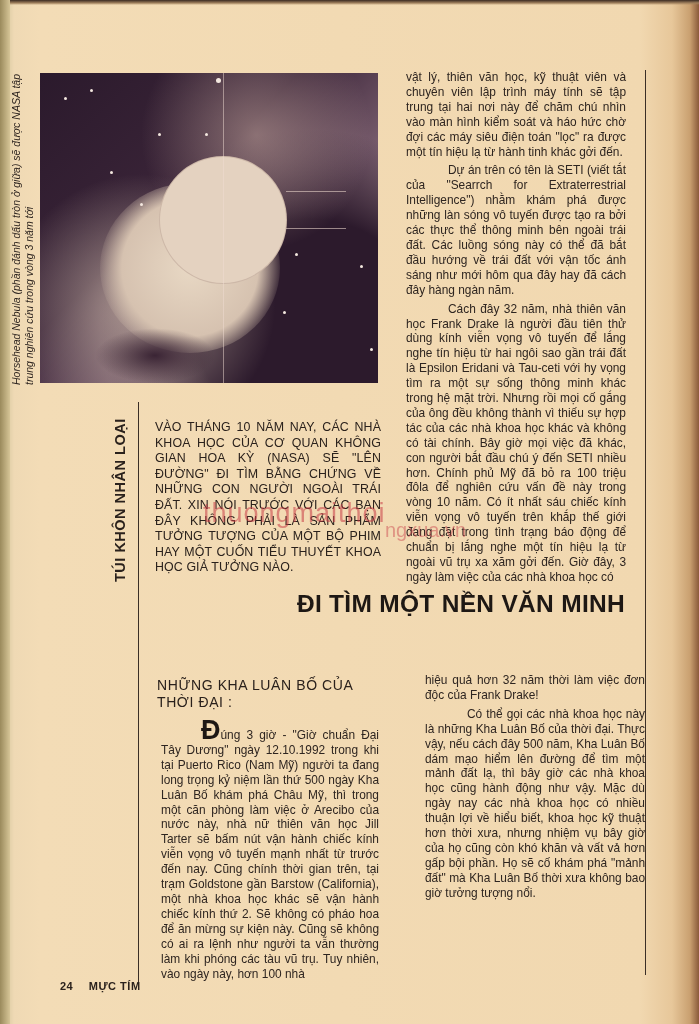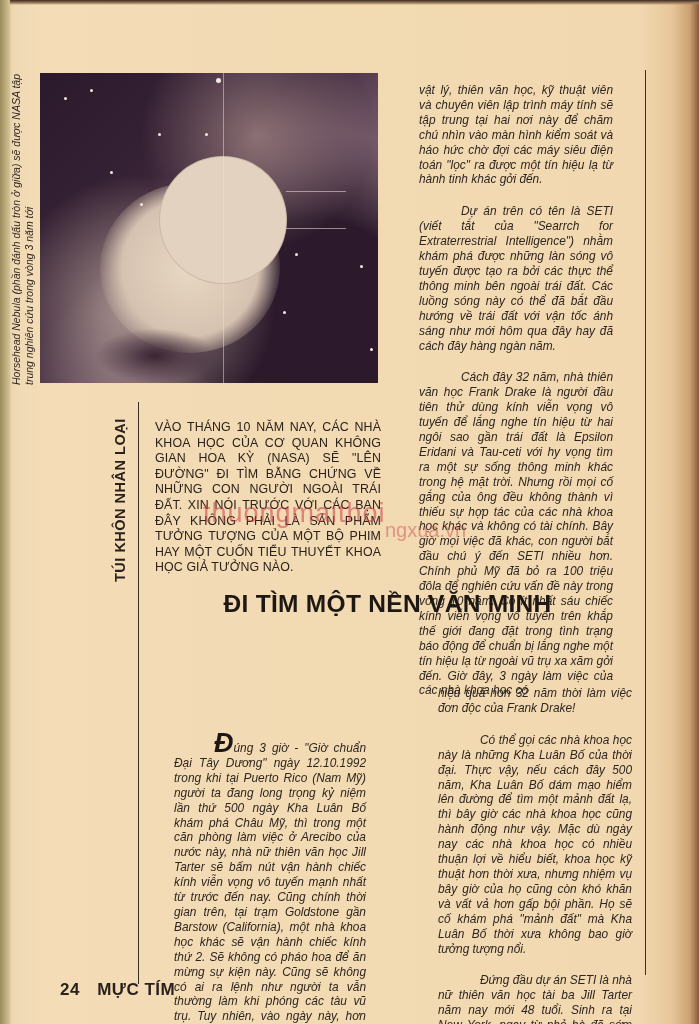"vật lý, thiên văn học," .col p { font-style: italic -> none; margin: 17px -> 4px }
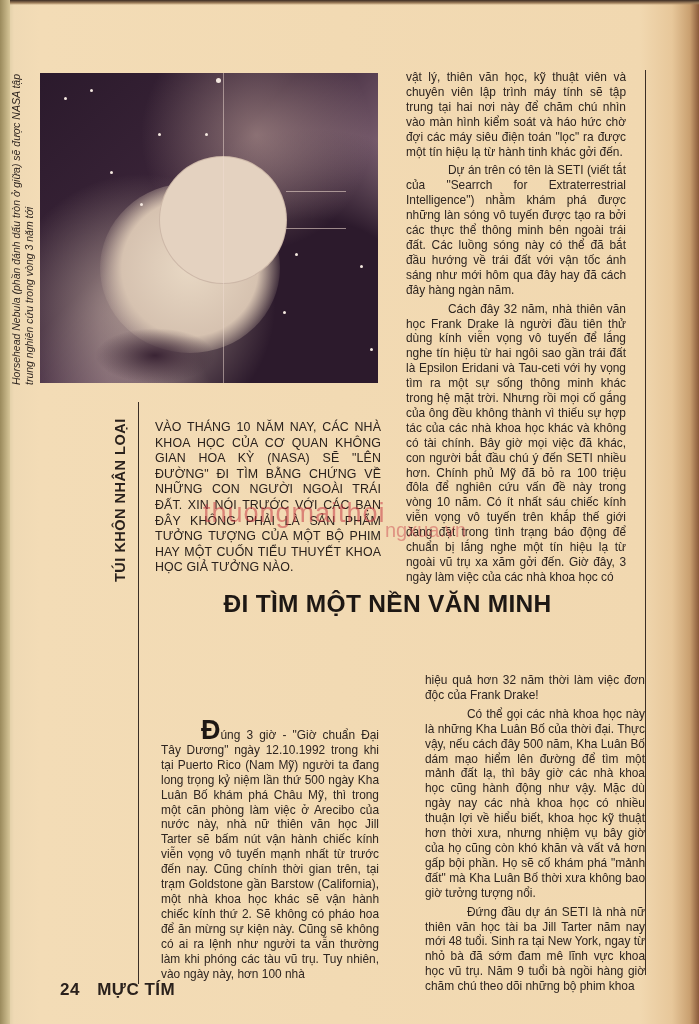"ĐI TÌM MỘT NỀN VĂN" .headline { text-align: center -> right }
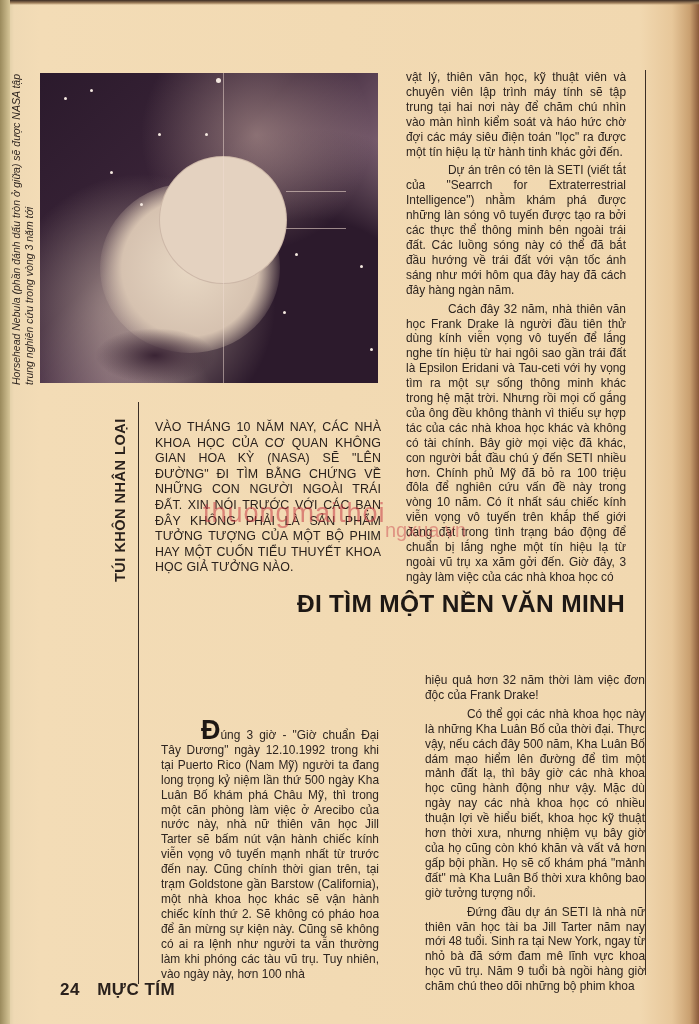"NHỮNG KHA LUÂN BỐ CỦA" div.subhead { html: none -> <div>NHỮNG KHA LUÂN BỐ CỦA THỜI ĐẠI :</div> }
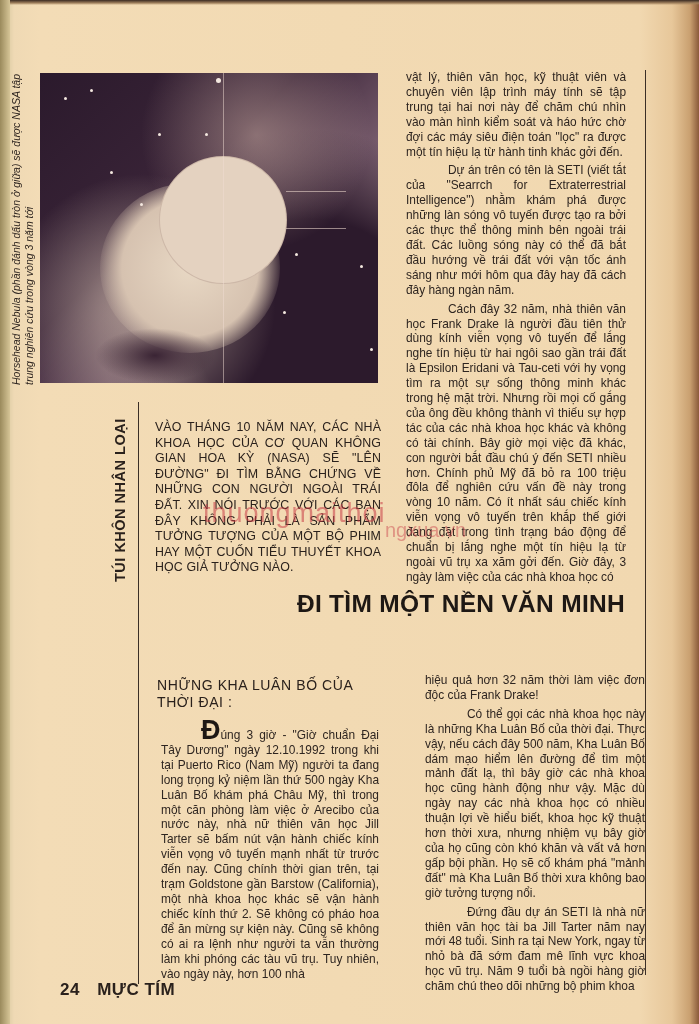"Đứng đầu dự án SETI" p.indent { html: <p>Đứng đầu dự án SETI là nhà nữ thiên văn học tài ba Jill Tarter năm nay mới 48 tuổi. Sinh ra tại New York, ngay từ nhỏ bà đã sớm đam mê lĩnh vực khoa học vũ trụ. Năm 9 tuổi bà ngồi hàng giờ chăm chú theo dõi những bộ phim khoa</p> -> none }
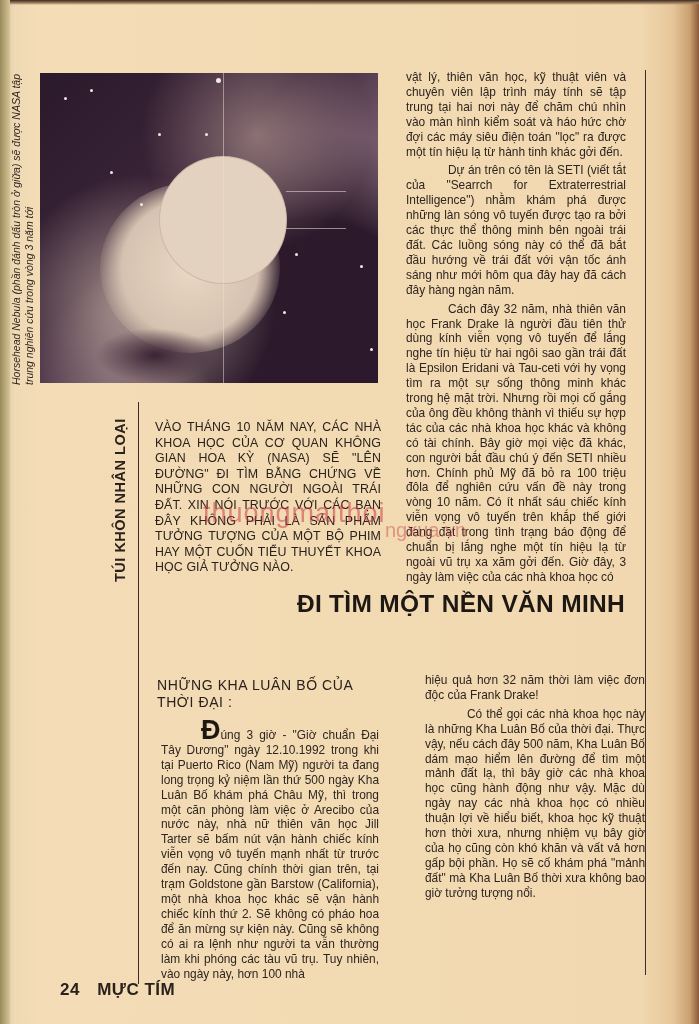"24 MỰC TÍM" .footer { font-size: 17px -> 11px }
